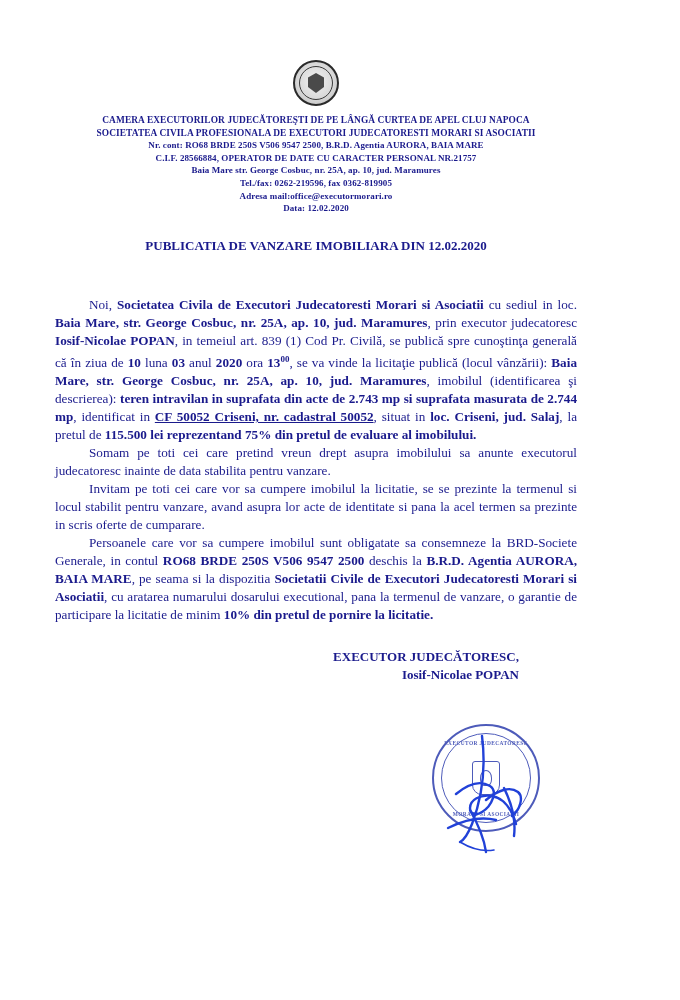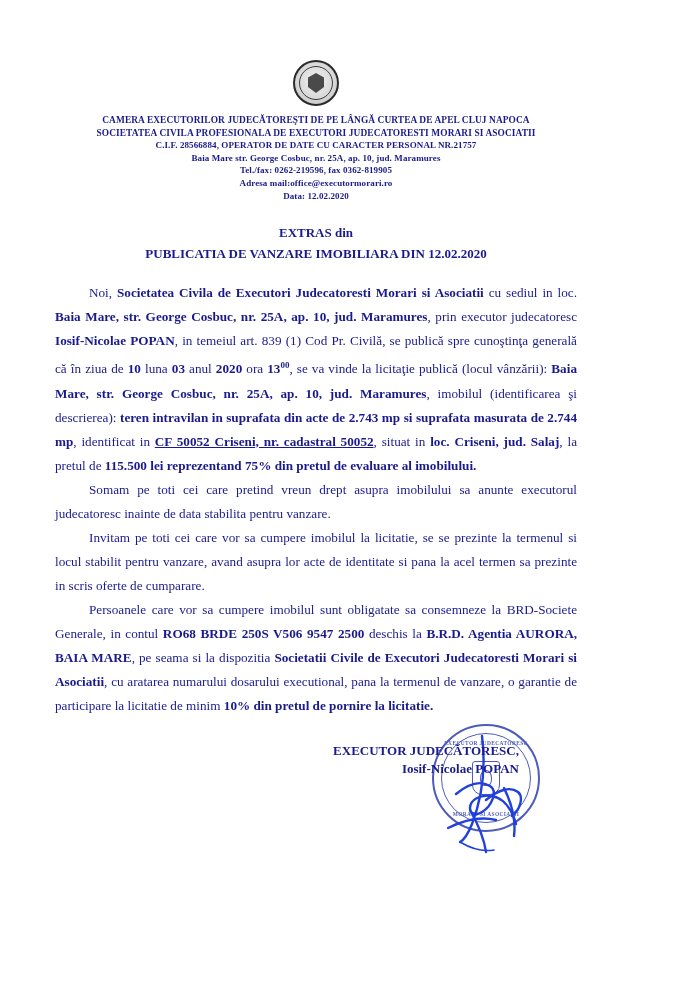"Nr. cont: RO68 BRDE 250S" div.small { html: none -> <div>Nr. cont: RO68 BRDE 250S V506 9547 2500, B.R.D. Agentia AURORA, BAIA MARE</div> }
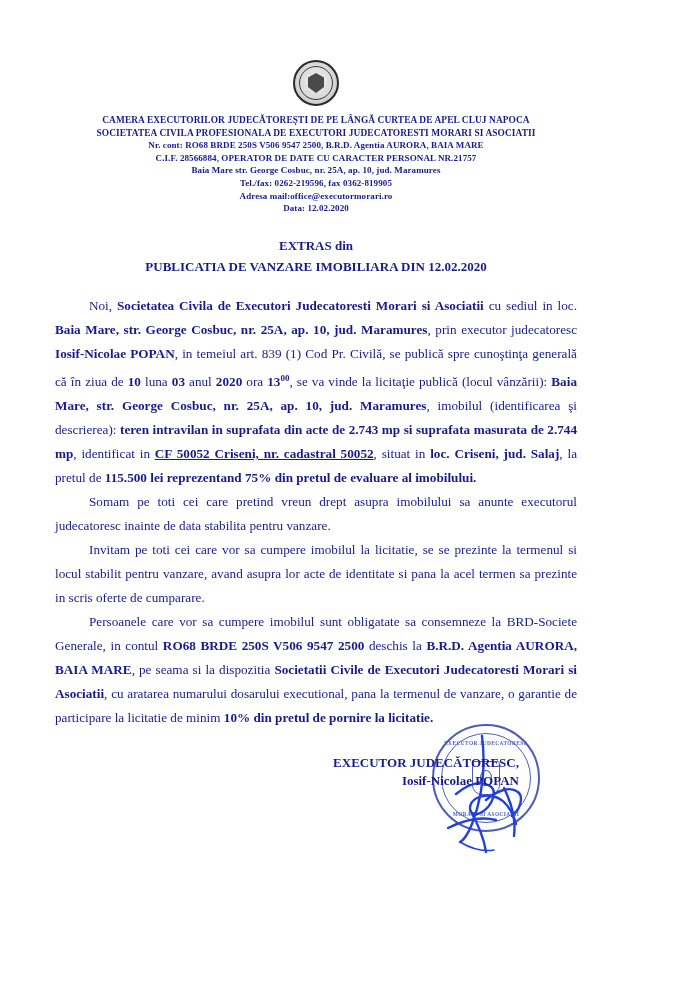"EXTRAS din" div { html: <div>EXTRAS din</div> -> none }
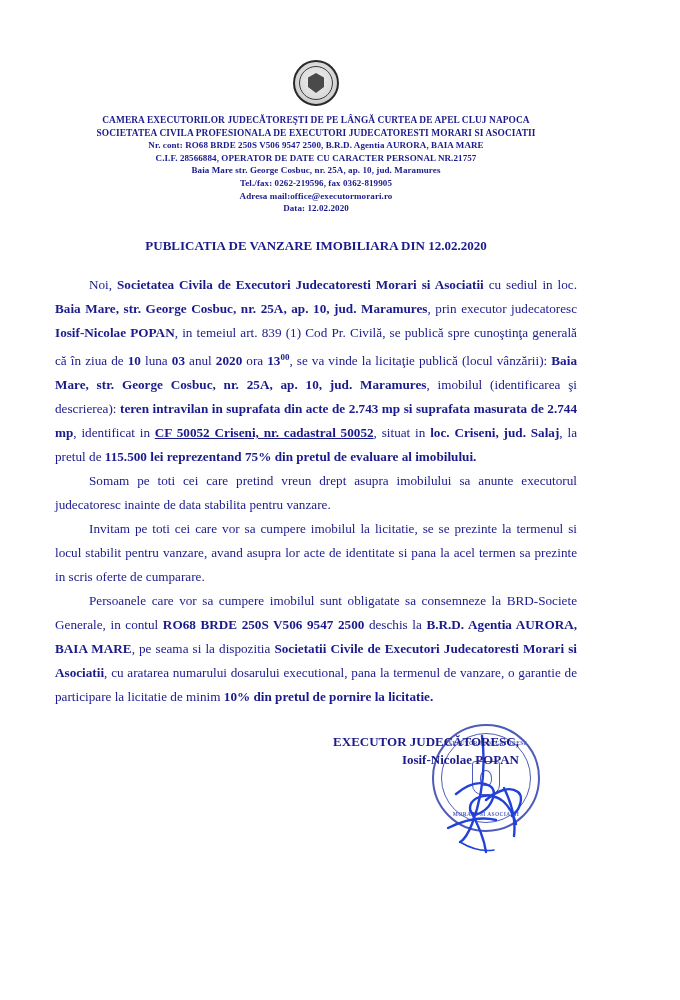"Noi, Societatea Civila de Executori" .body-text { line-height: 24px -> 18px; margin-top: 17px -> 40px }
